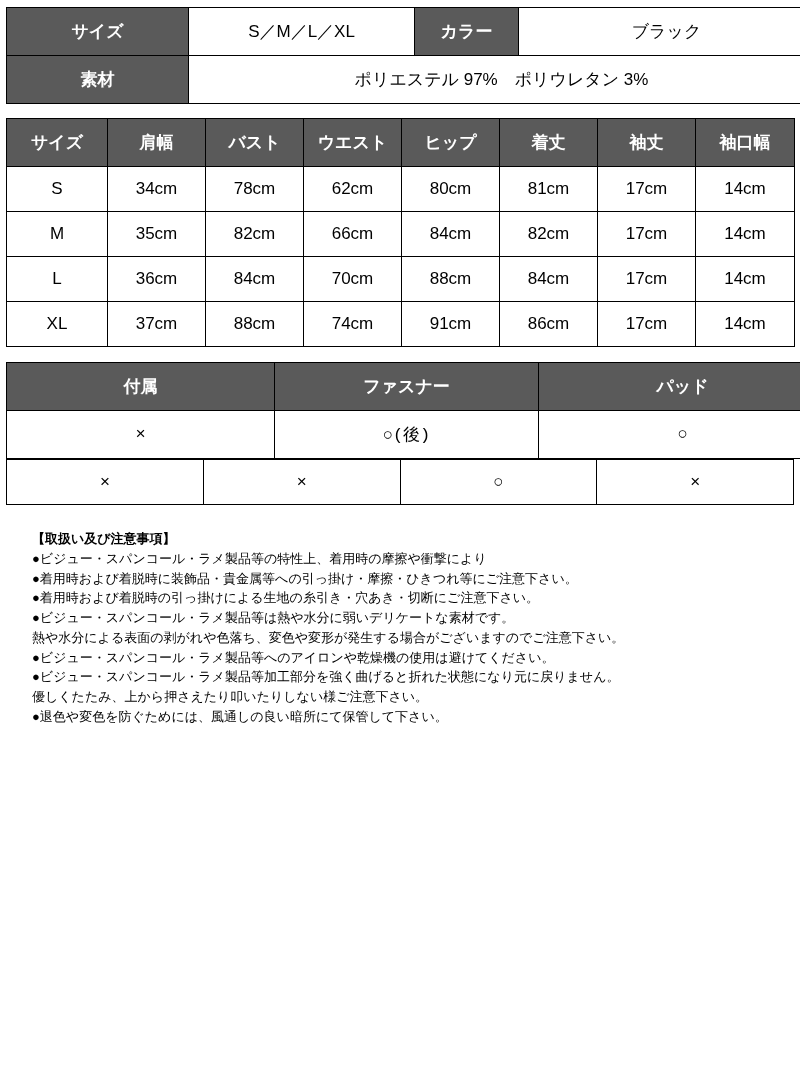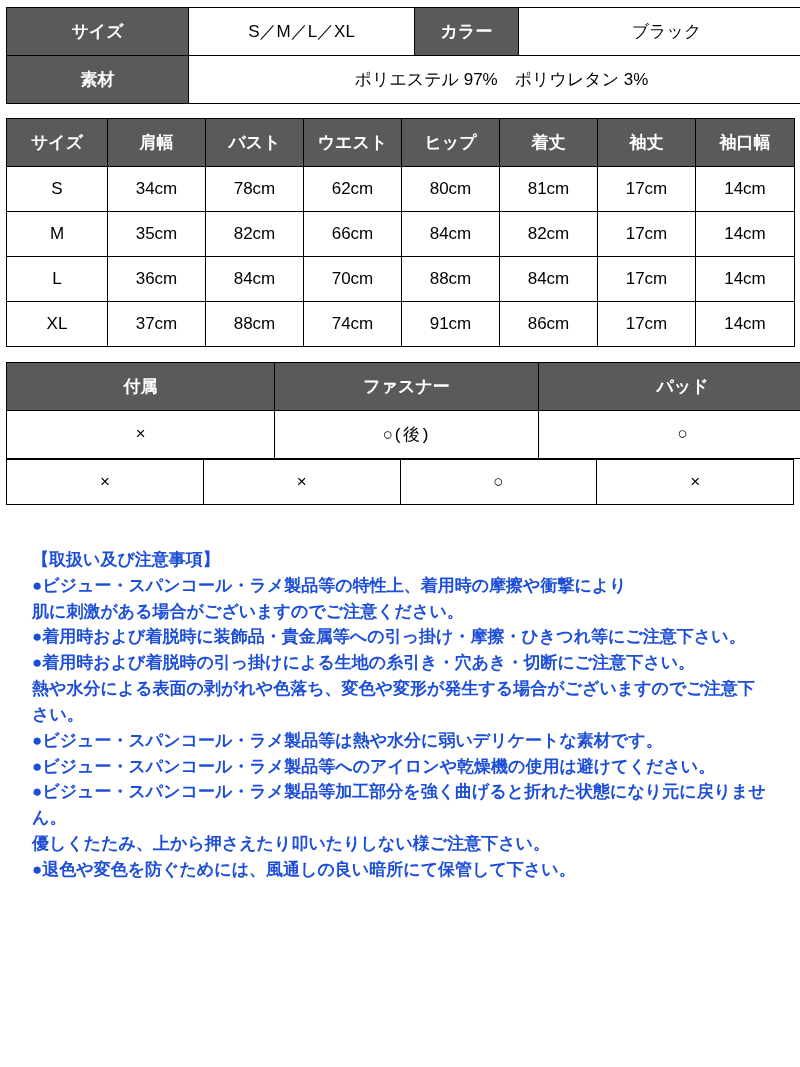"【取扱い及び注意事項】" .notes { color: #1d4ed8 -> #000000; font-size: 17px -> 13px; margin: 42px 0 0 32px -> 24px 0 0 32px }
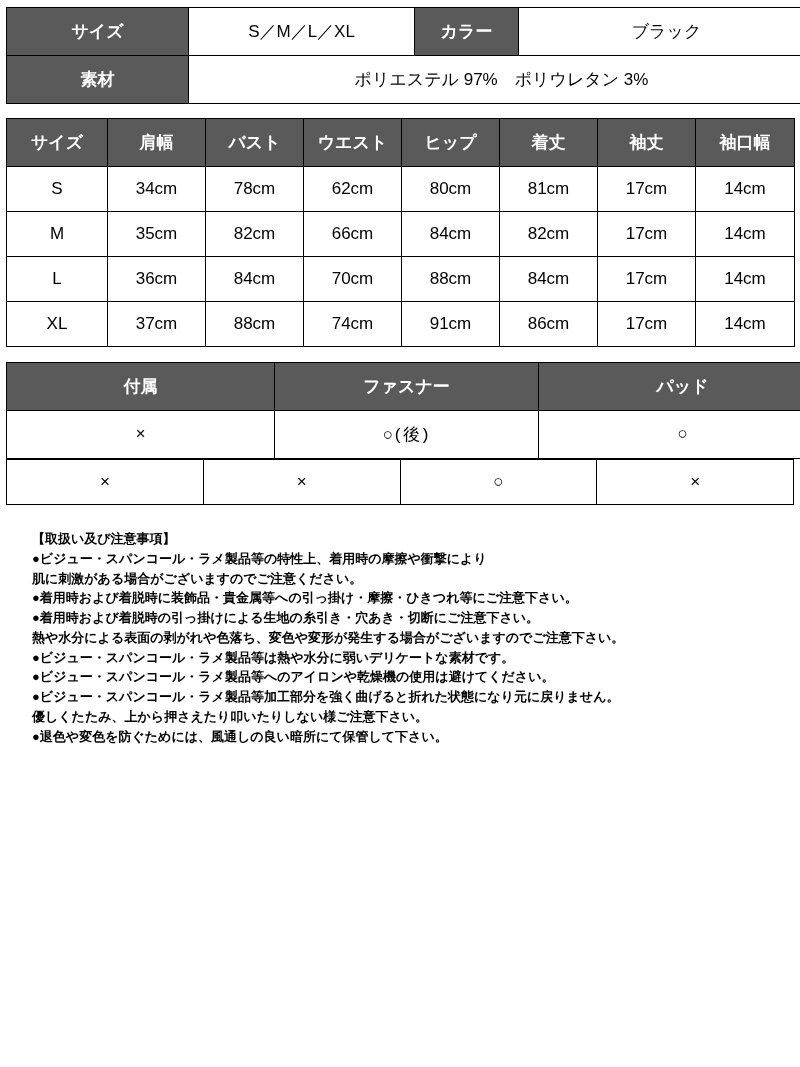"●ビジュー・スパンコール・ラメ製品等の特性上、着用時の摩擦や衝撃により" .notes .line { font-weight: bold -> none }
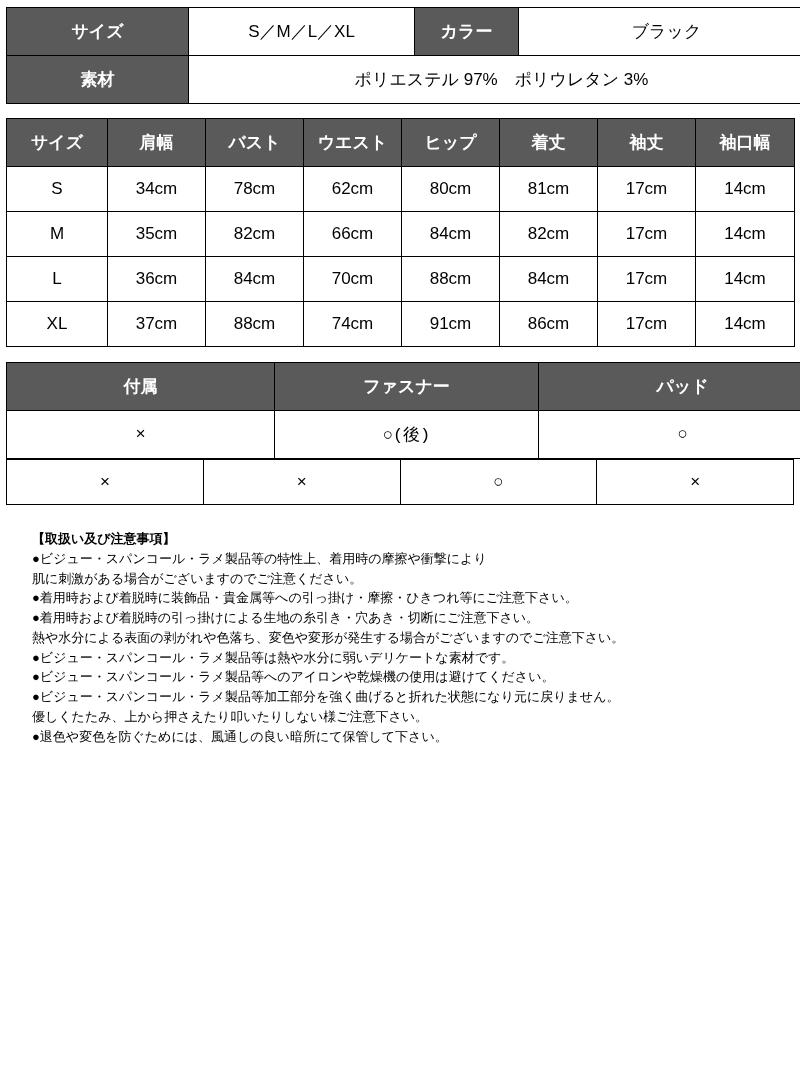"肌に刺激がある場合がございますのでご注意ください。" div.line { html: <div>肌に刺激がある場合がございますのでご注意ください。</div> -> none }
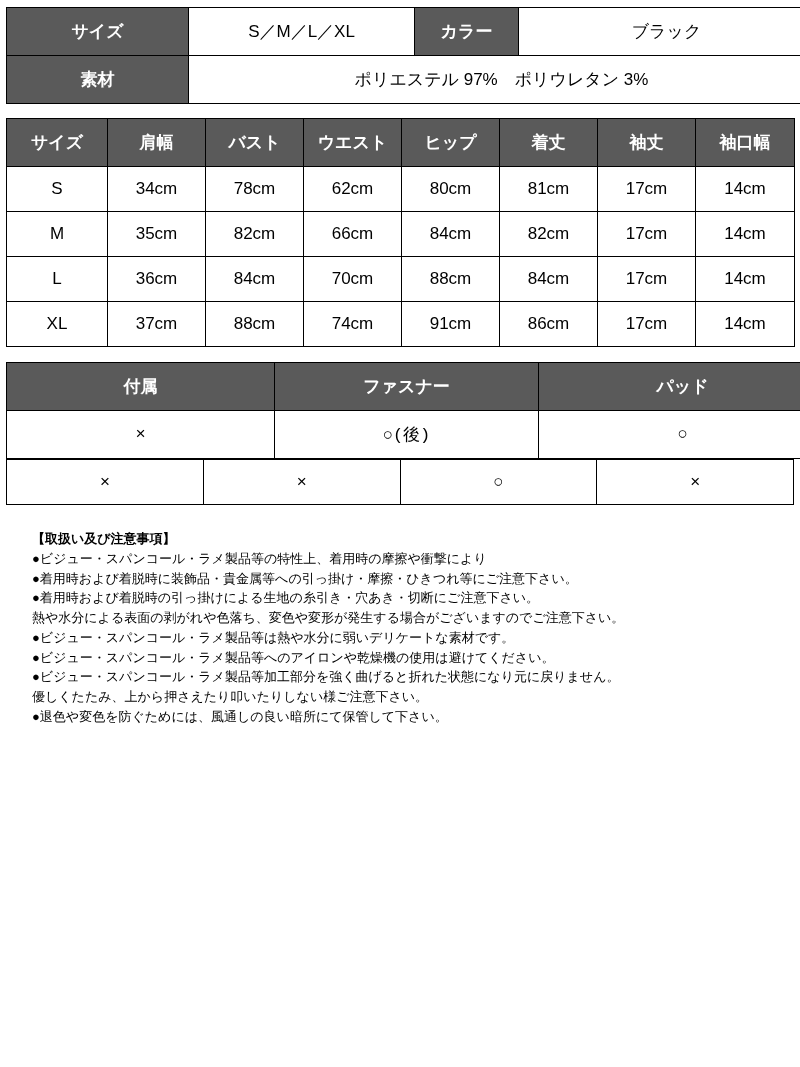"熱や水分による表面の剥がれや色落ち、変色や変形が発生する場合がございますのでご注" div.line { order: before "●ビジュー・スパンコール・ラメ製品等は熱や水分に弱いデリケートな素材です。" -> after "●ビジュー・スパンコール・ラメ製品等は熱や水分に弱いデリケートな素材です。" }
